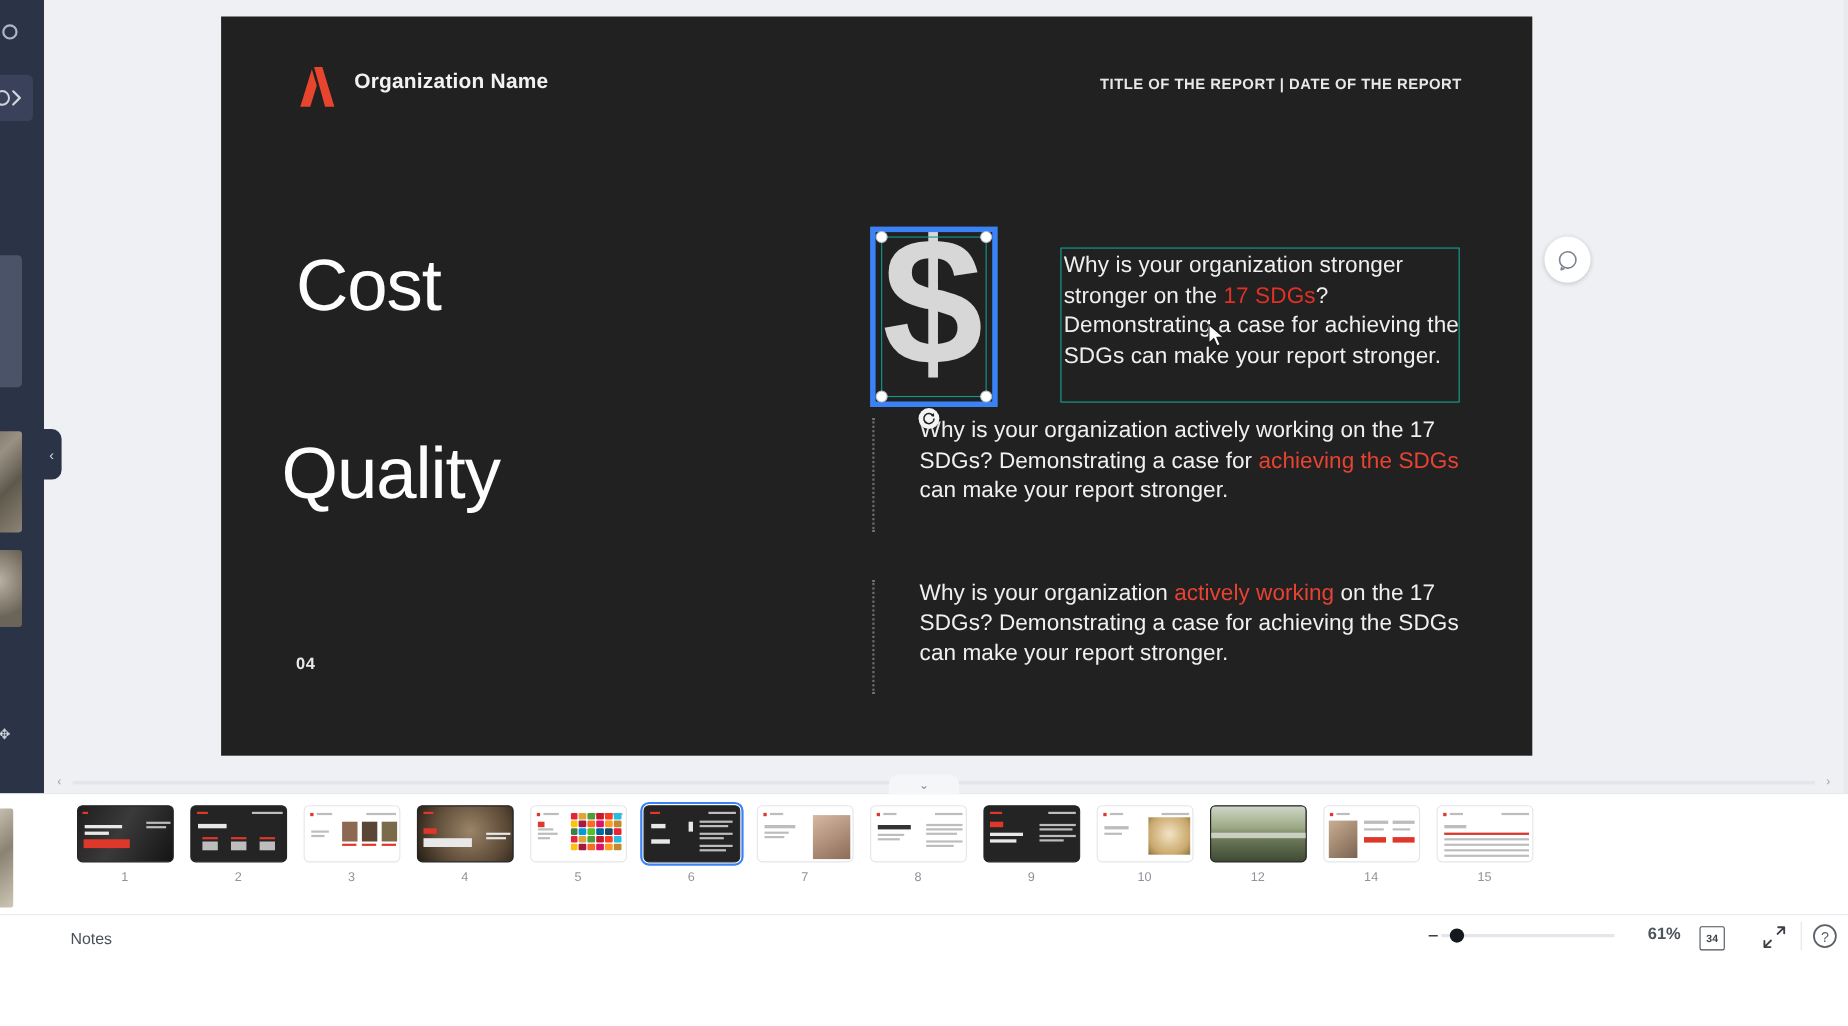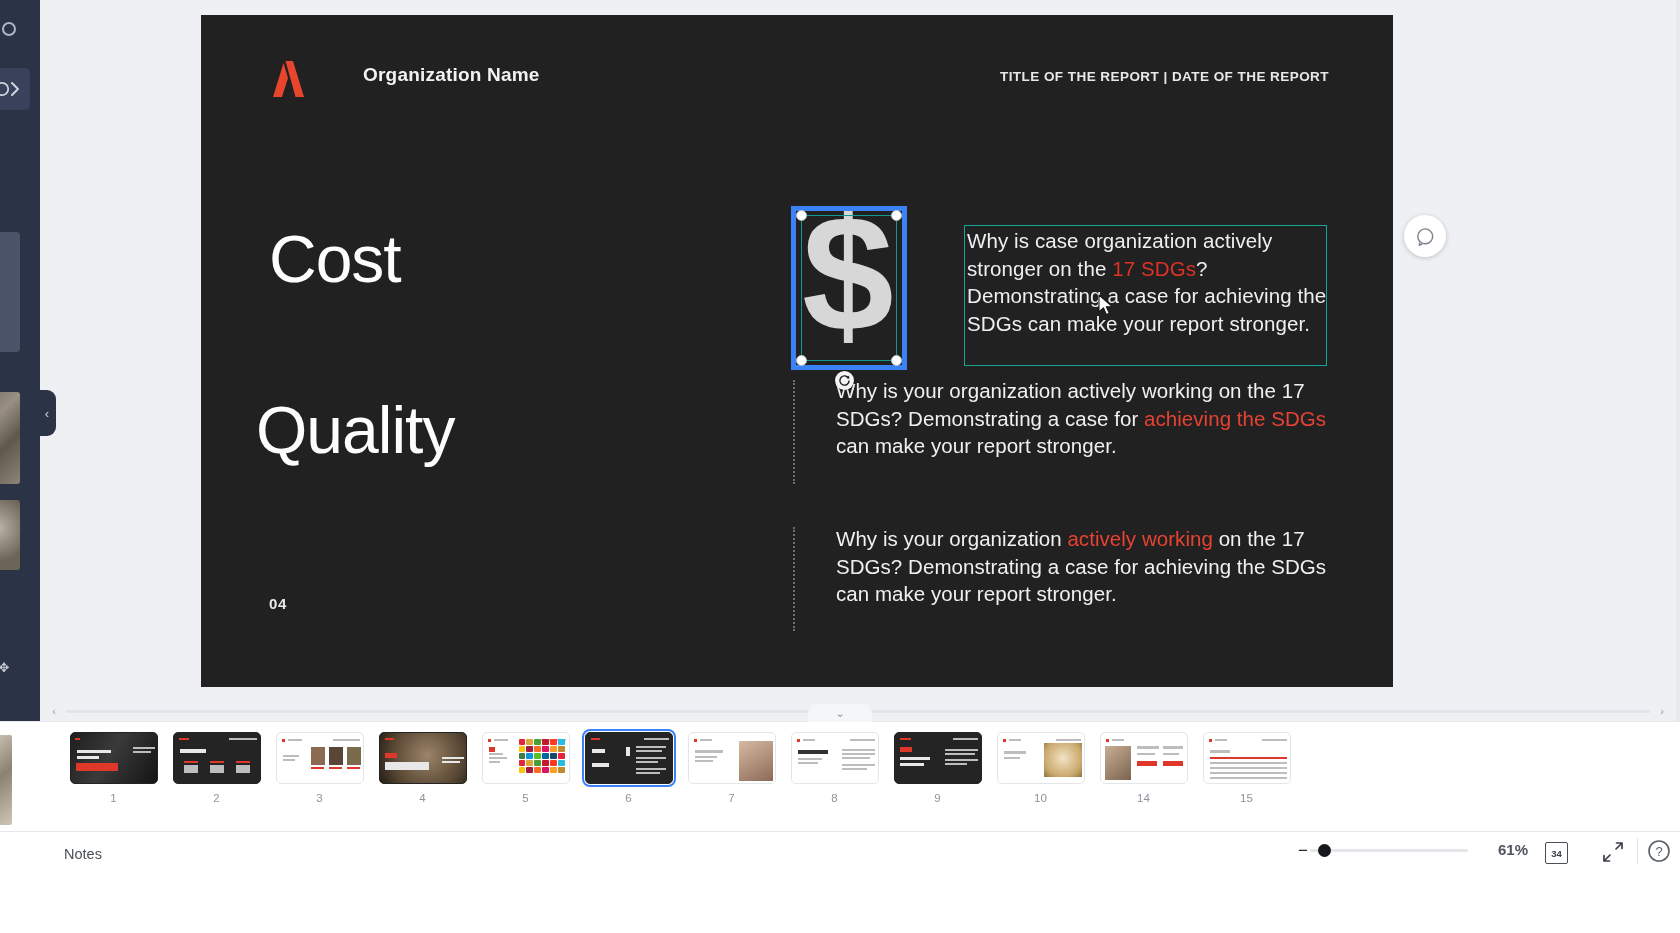"Organization Name" .org-name { margin-left: 41px -> none }
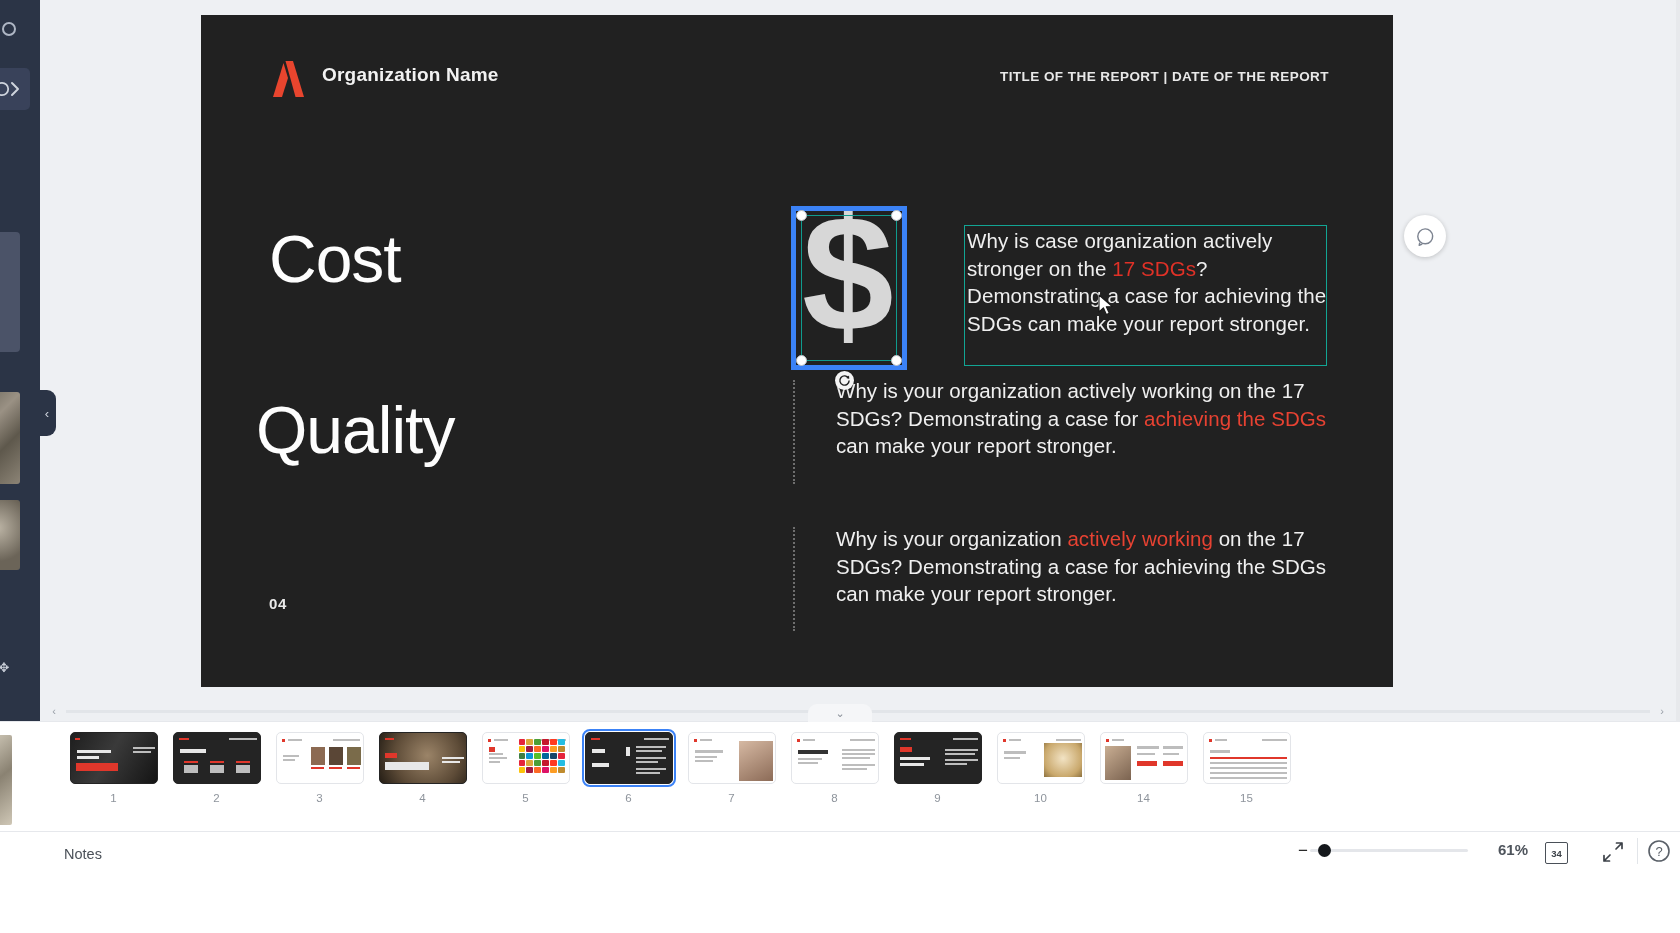"Why is case organization actively" span { text: case organization actively -> your organization stronger }
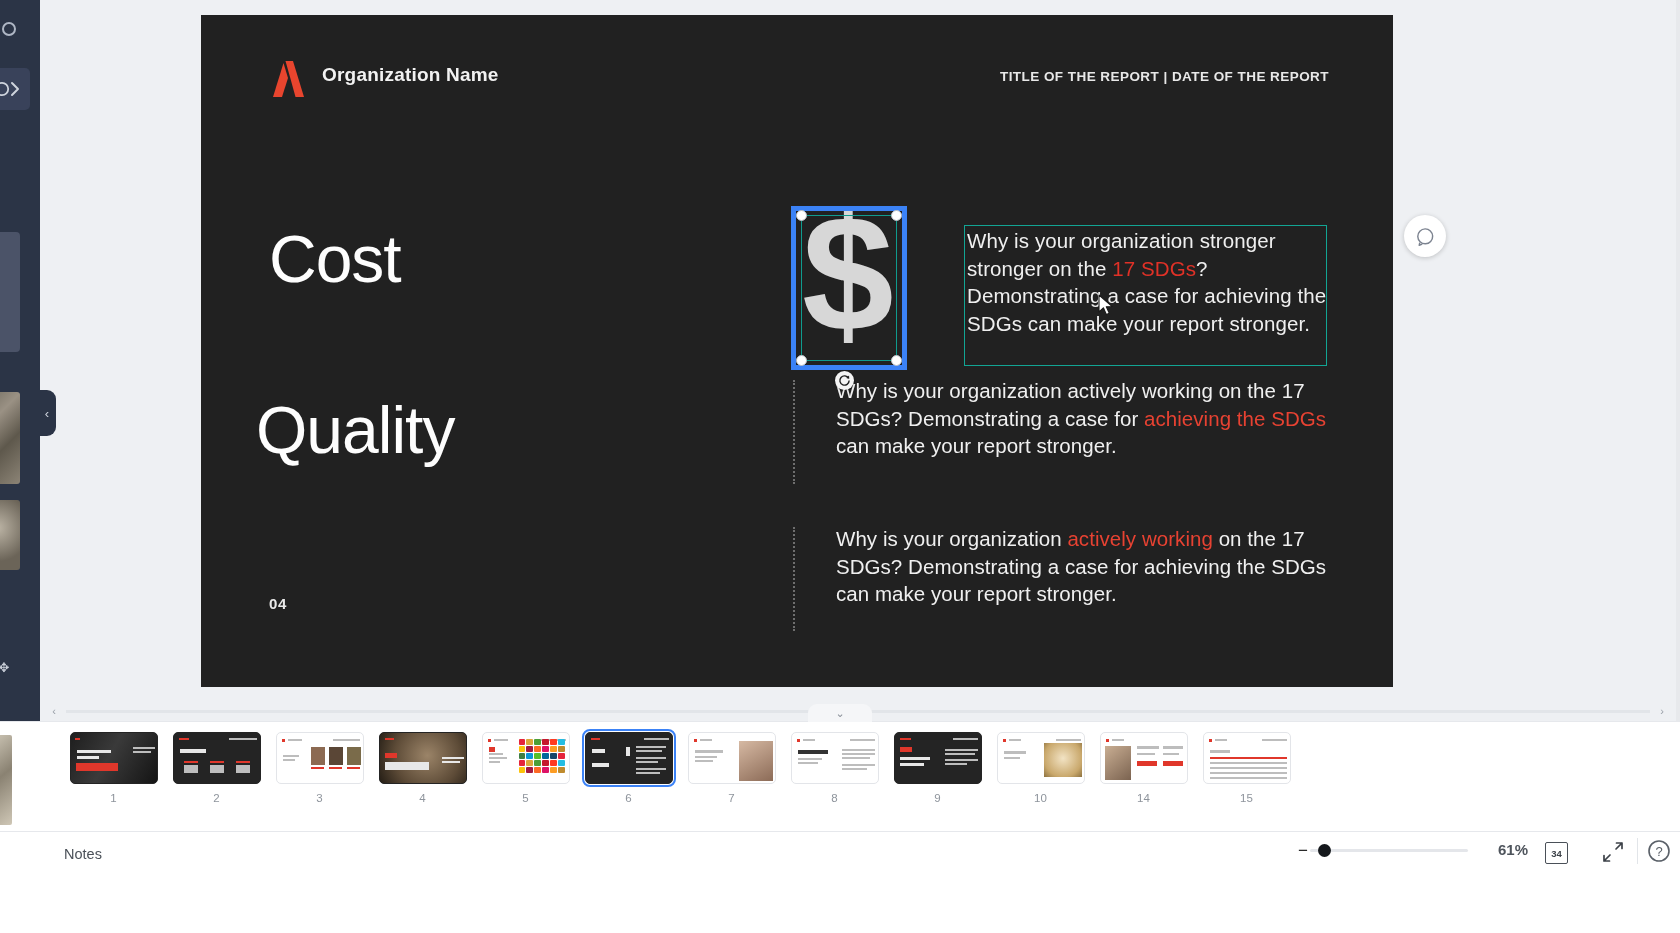"12" div.thumb-cell { html: none -> <div> <div> <div></div> <i></i> </div> <div>12</div> </div> }
